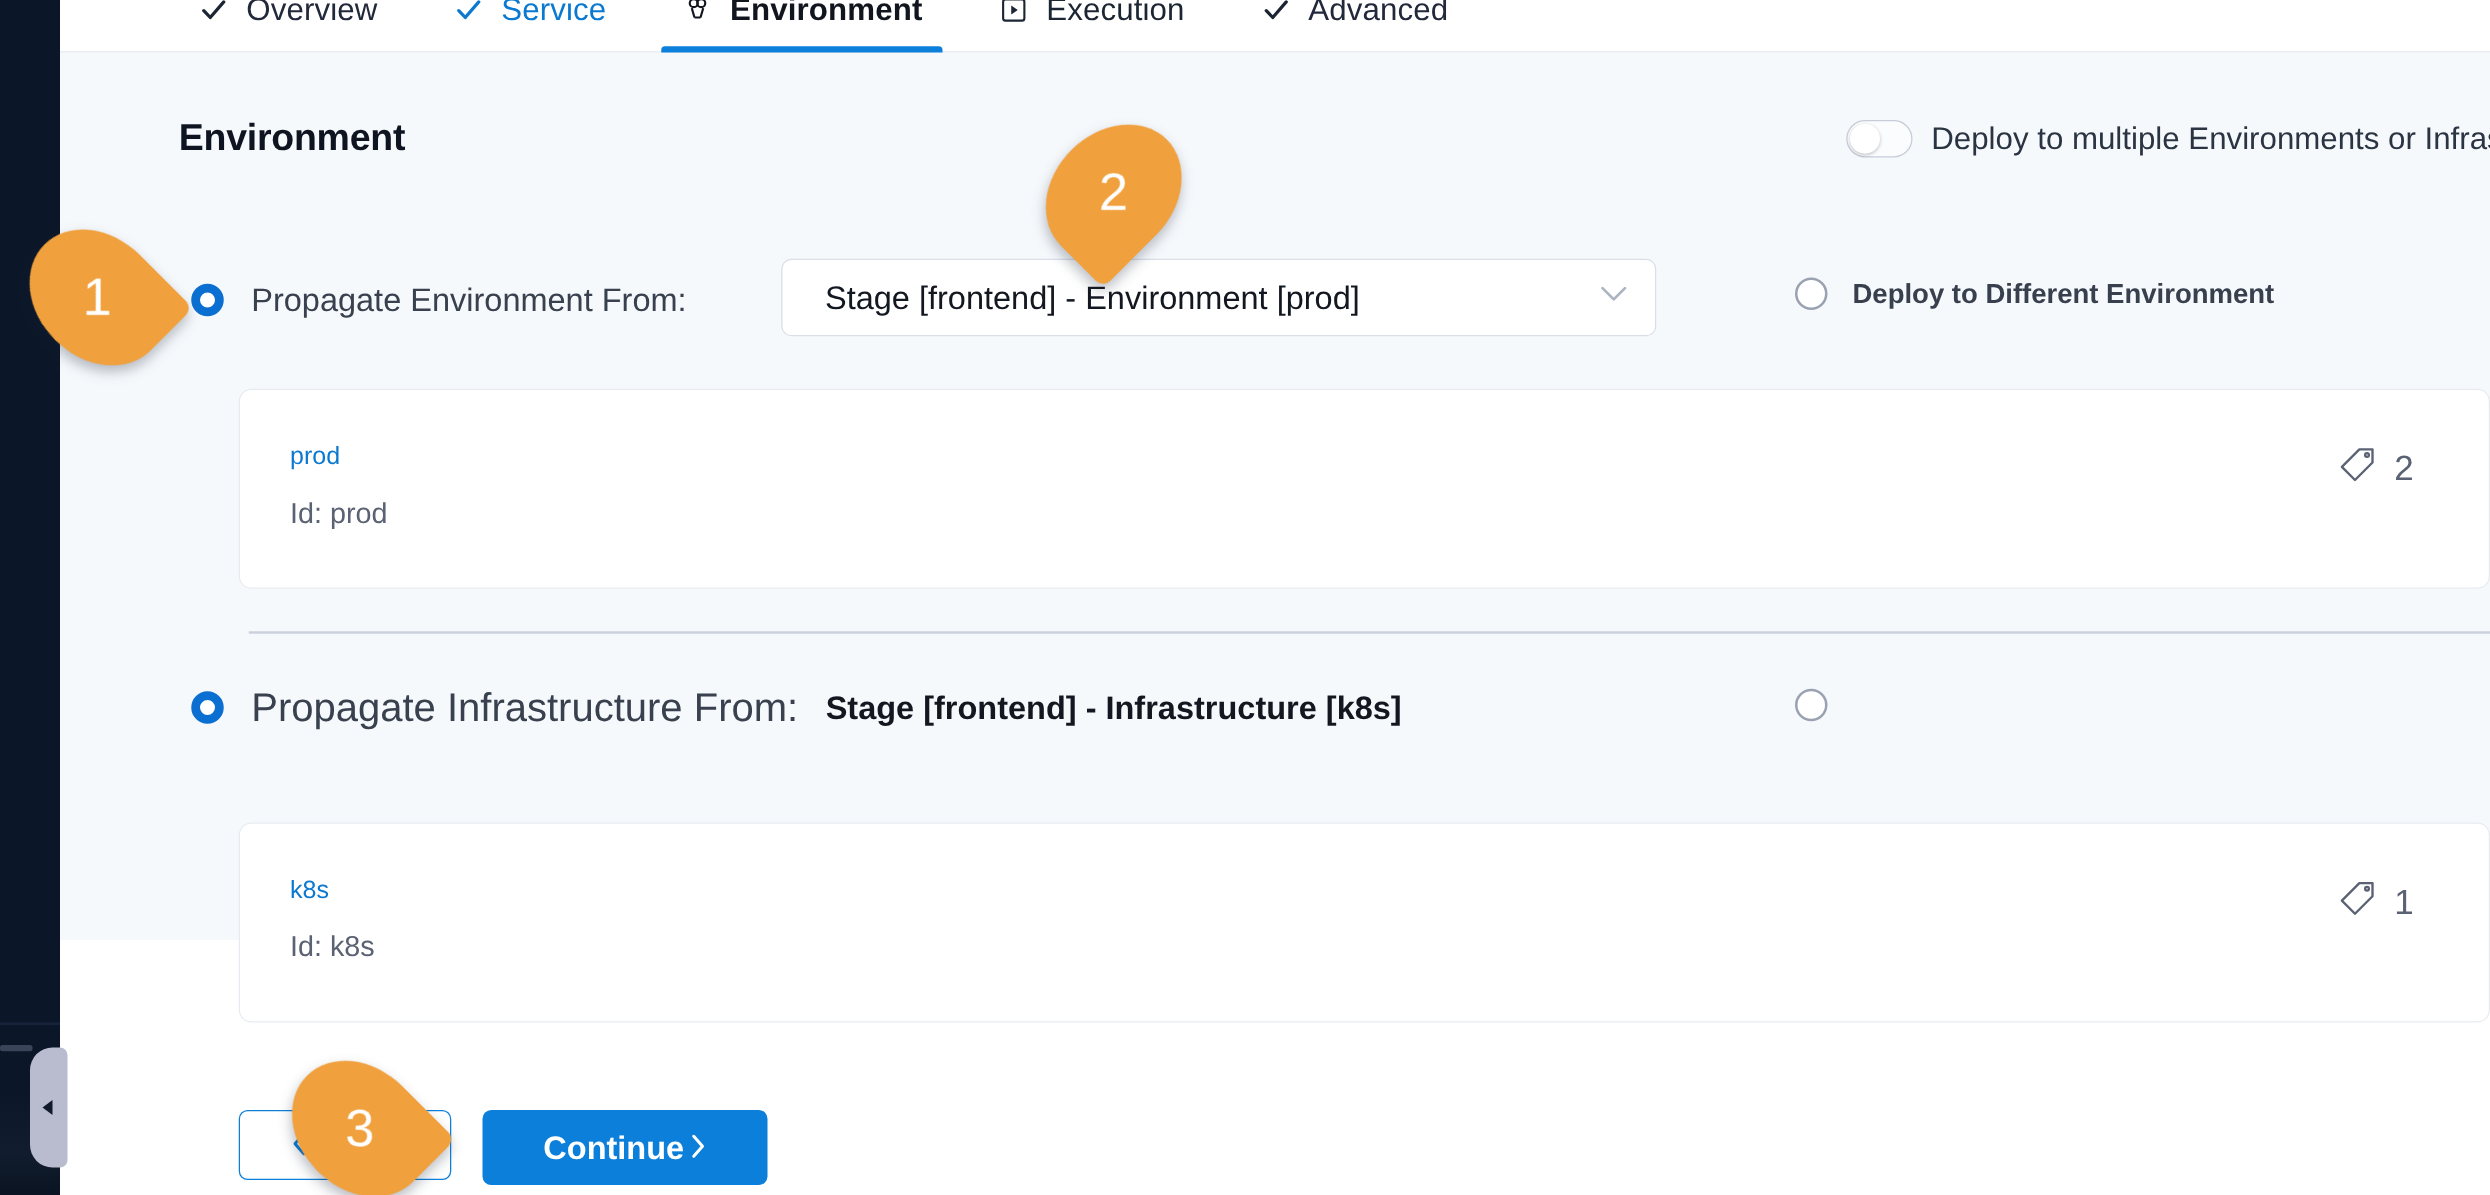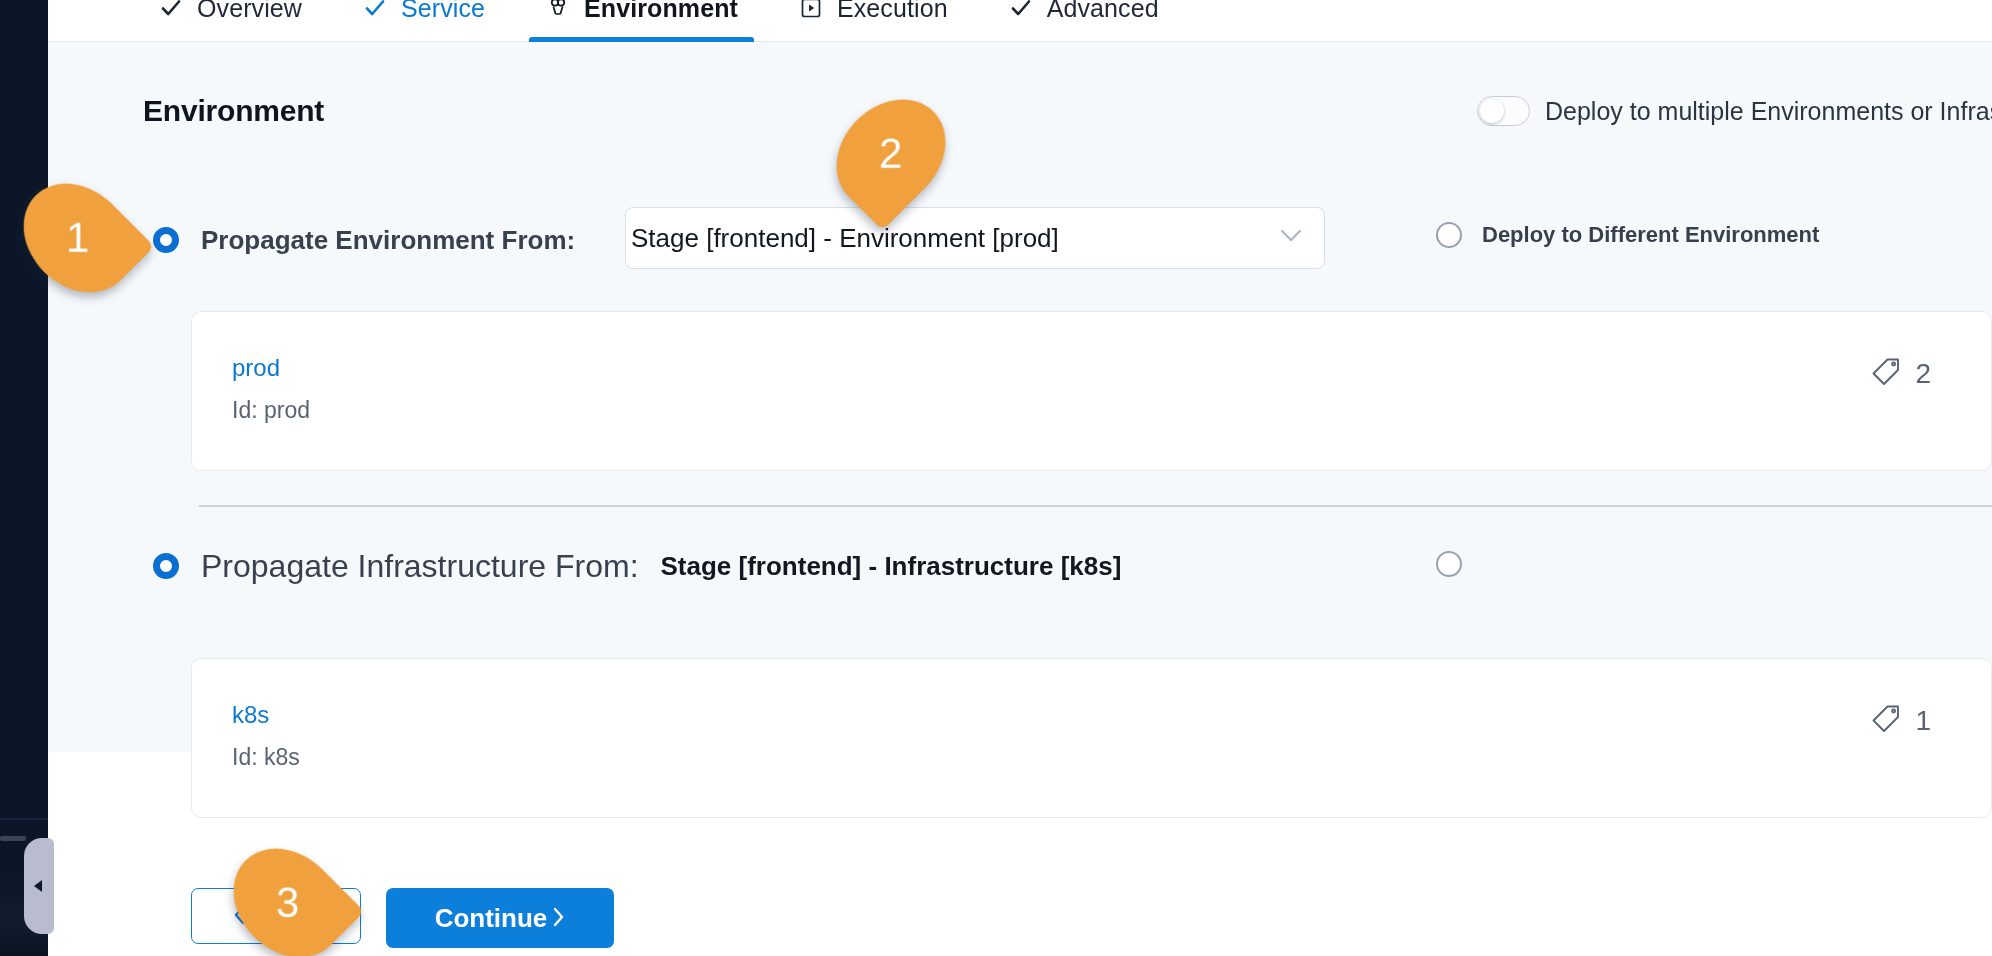"Propagate Environment From:" .row-env .lbl { font-weight: bold -> none }
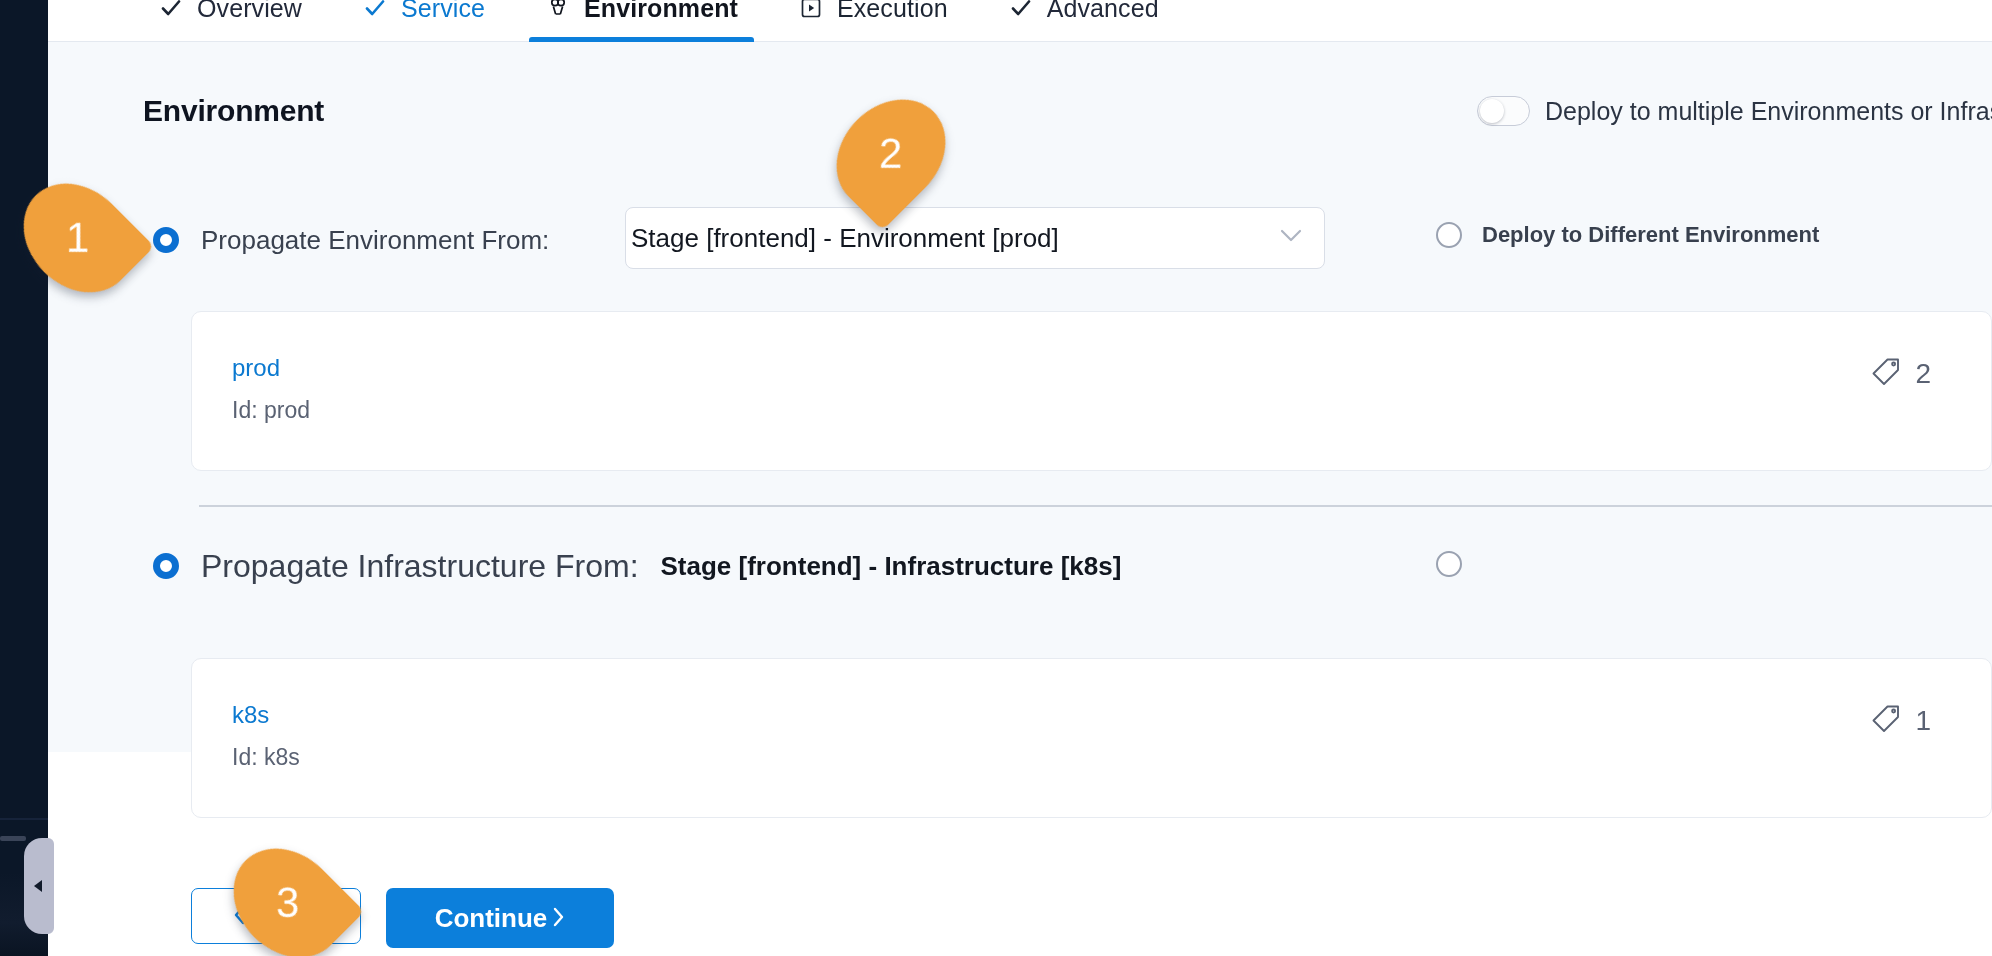"Stage [frontend] - Environment [prod]" .select .val { margin-left: 5px -> 34px }
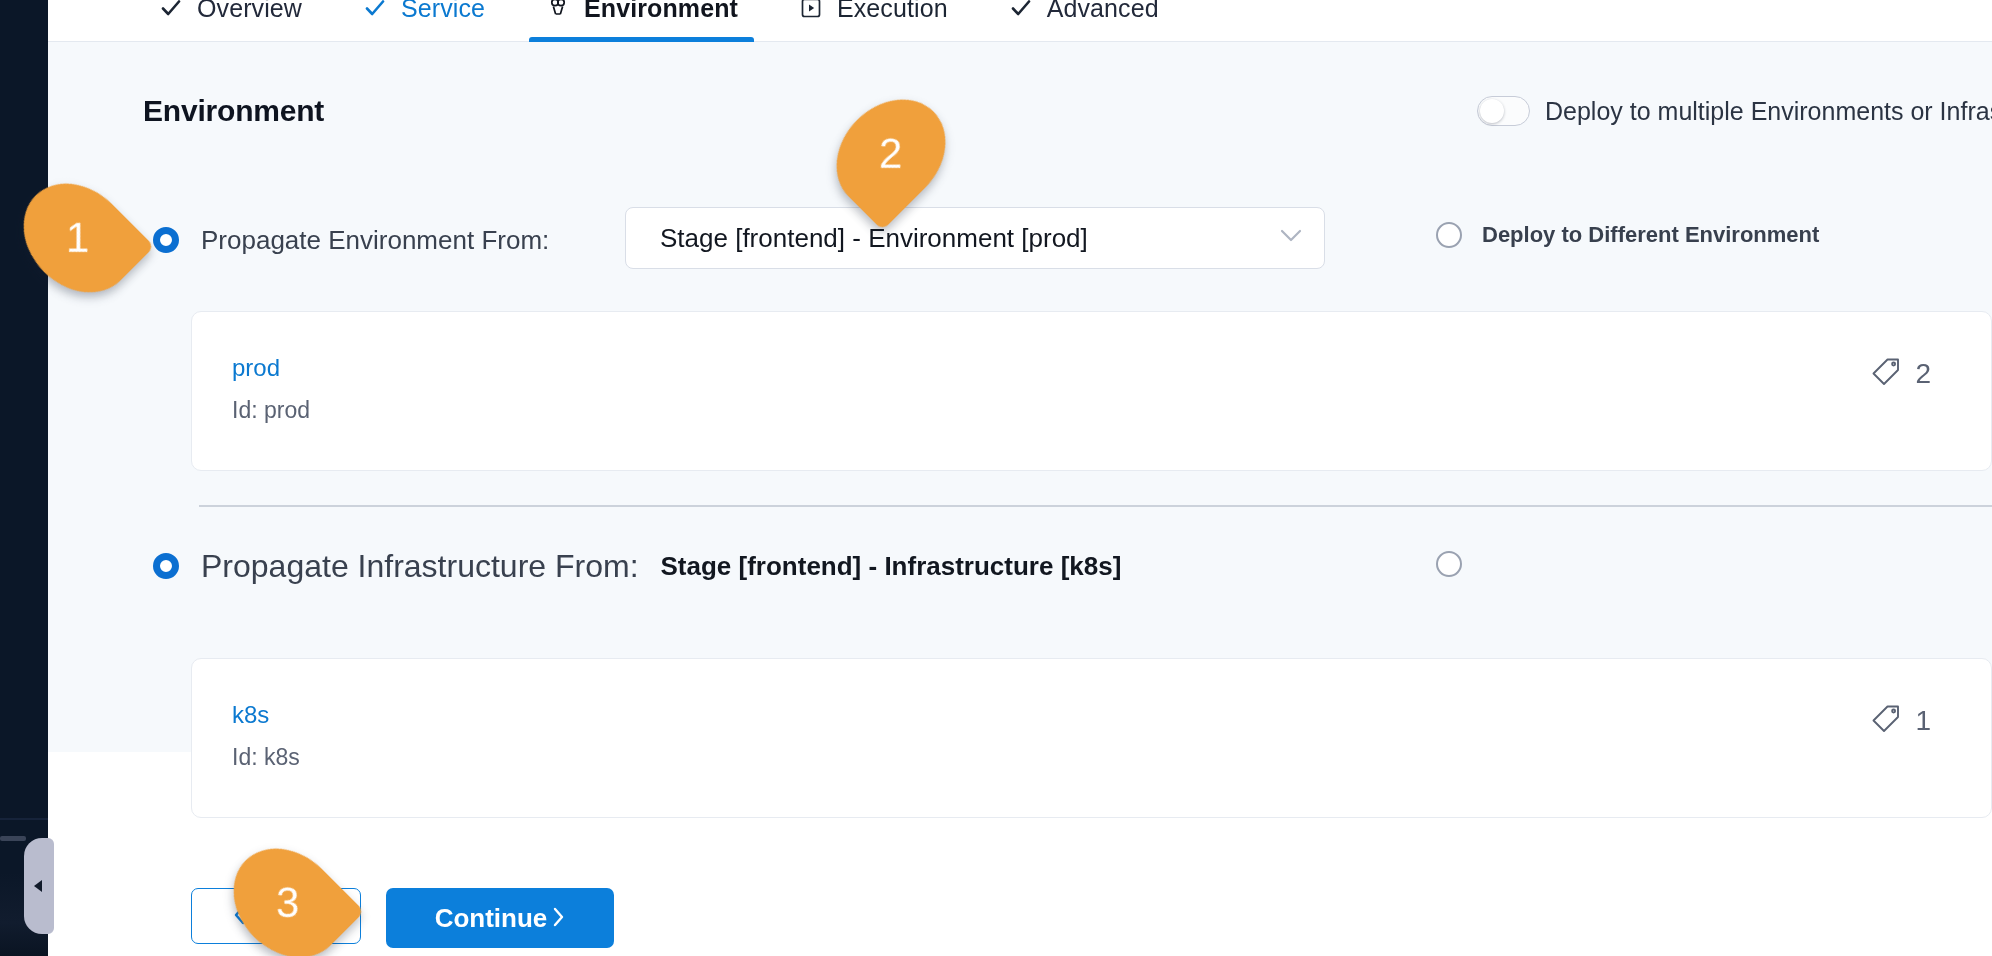"prod" .card .c-name { font-size: 24px -> 20px }
